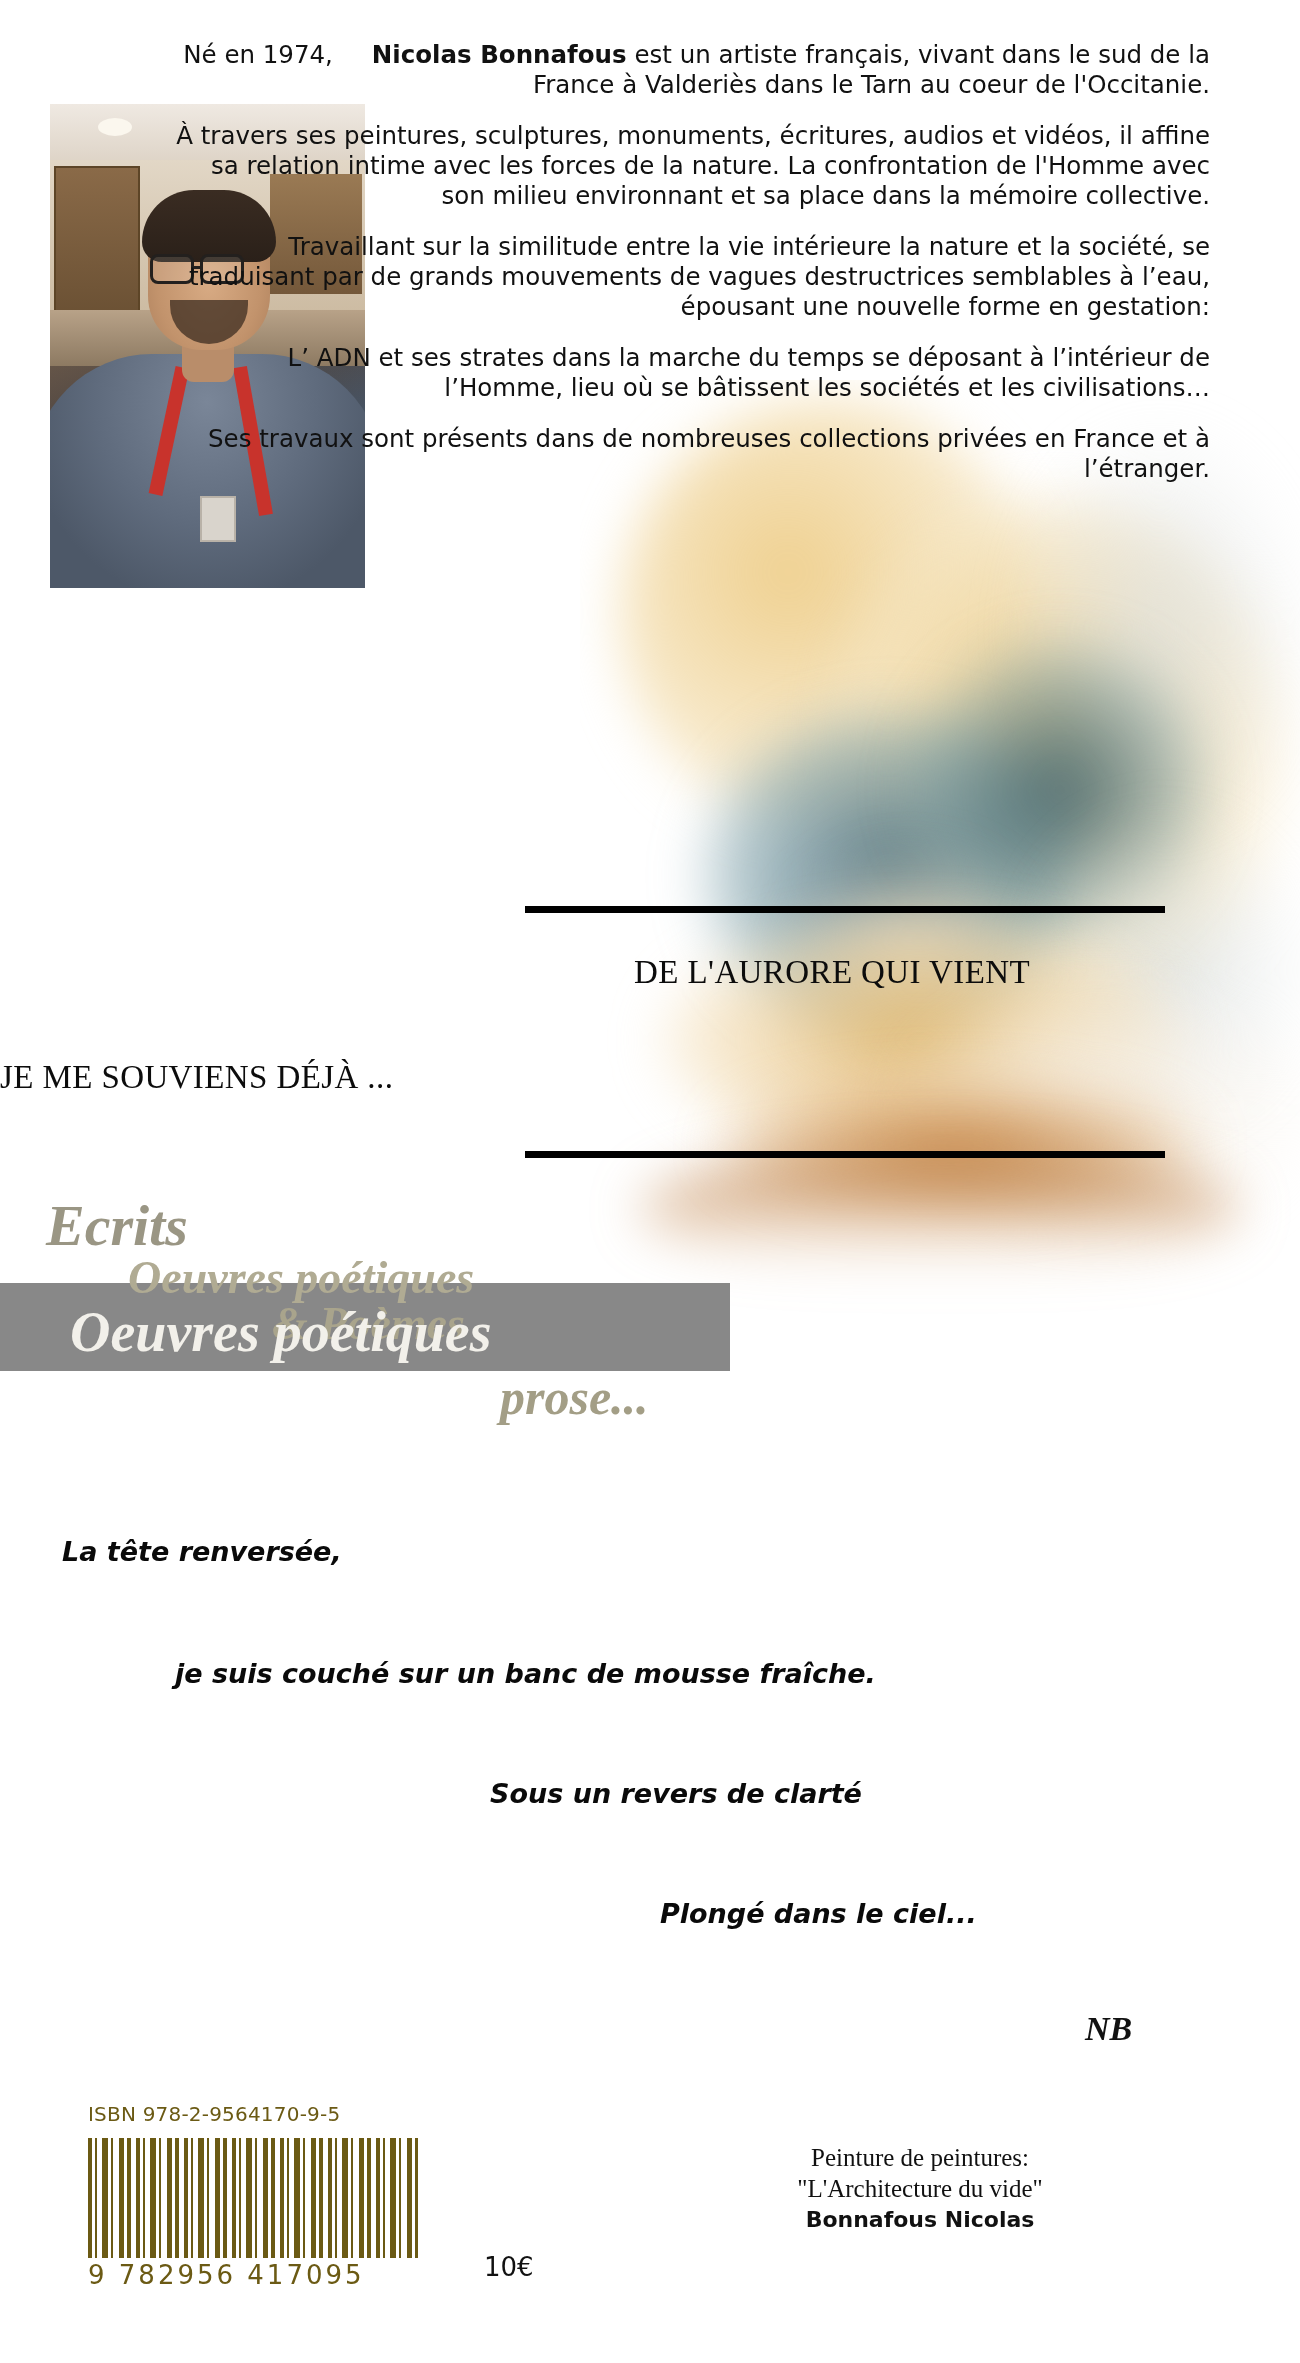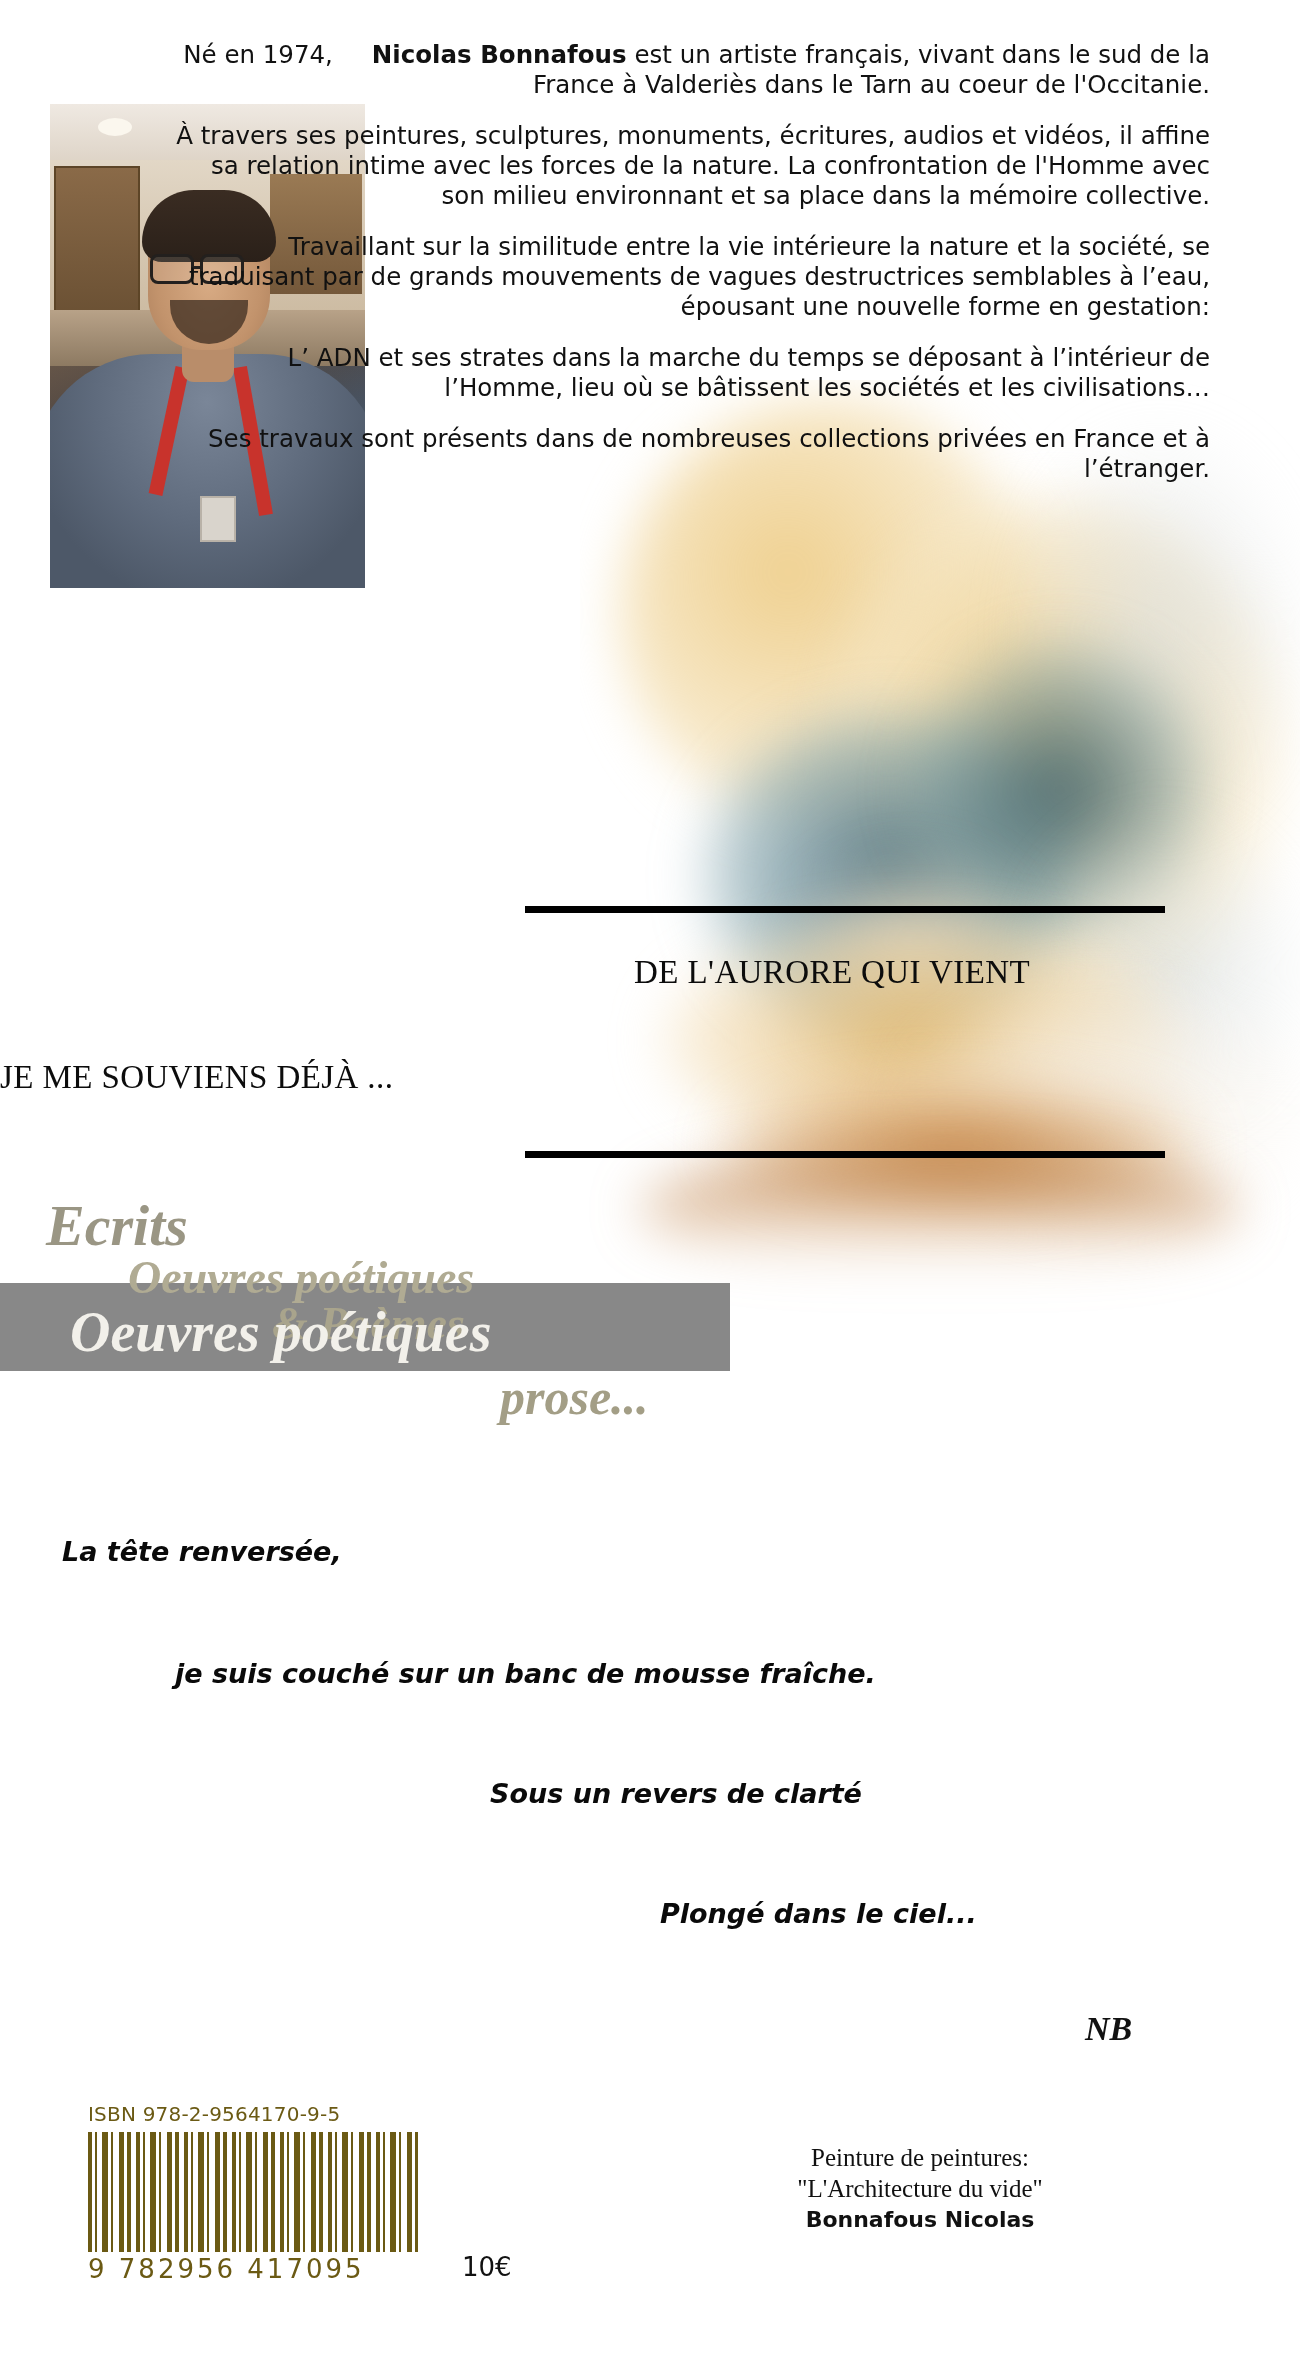"ISBN 978-2-9564170-9-5" #isbn-text { margin-bottom: 6px -> 12px }
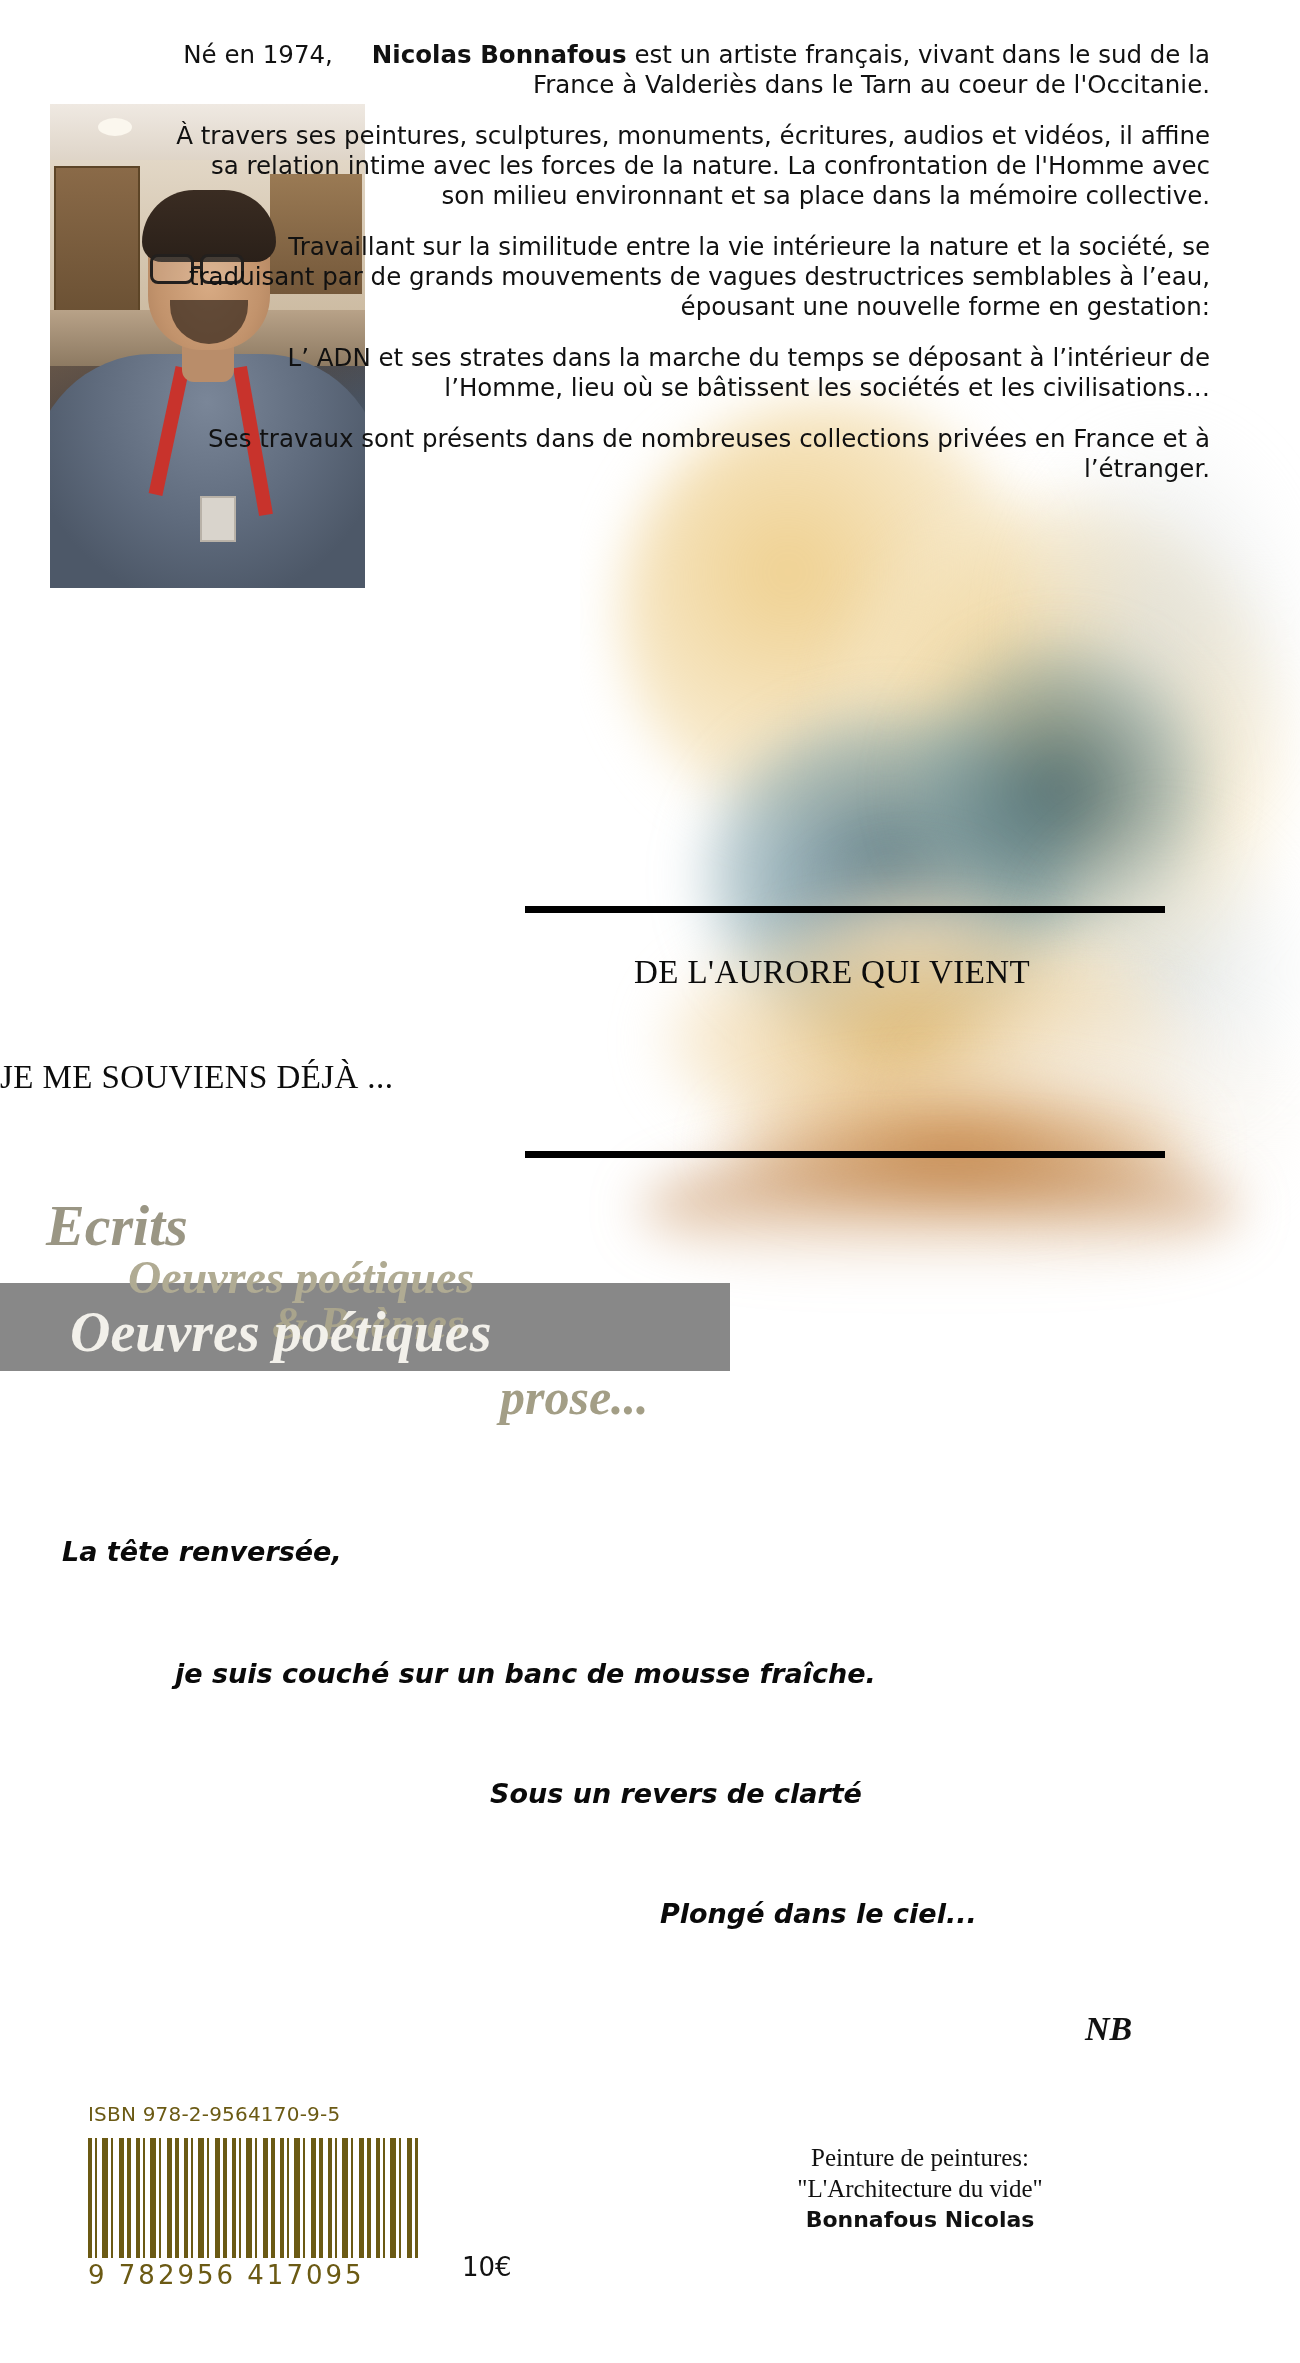"10€" #price { left: 462px -> 484px }
